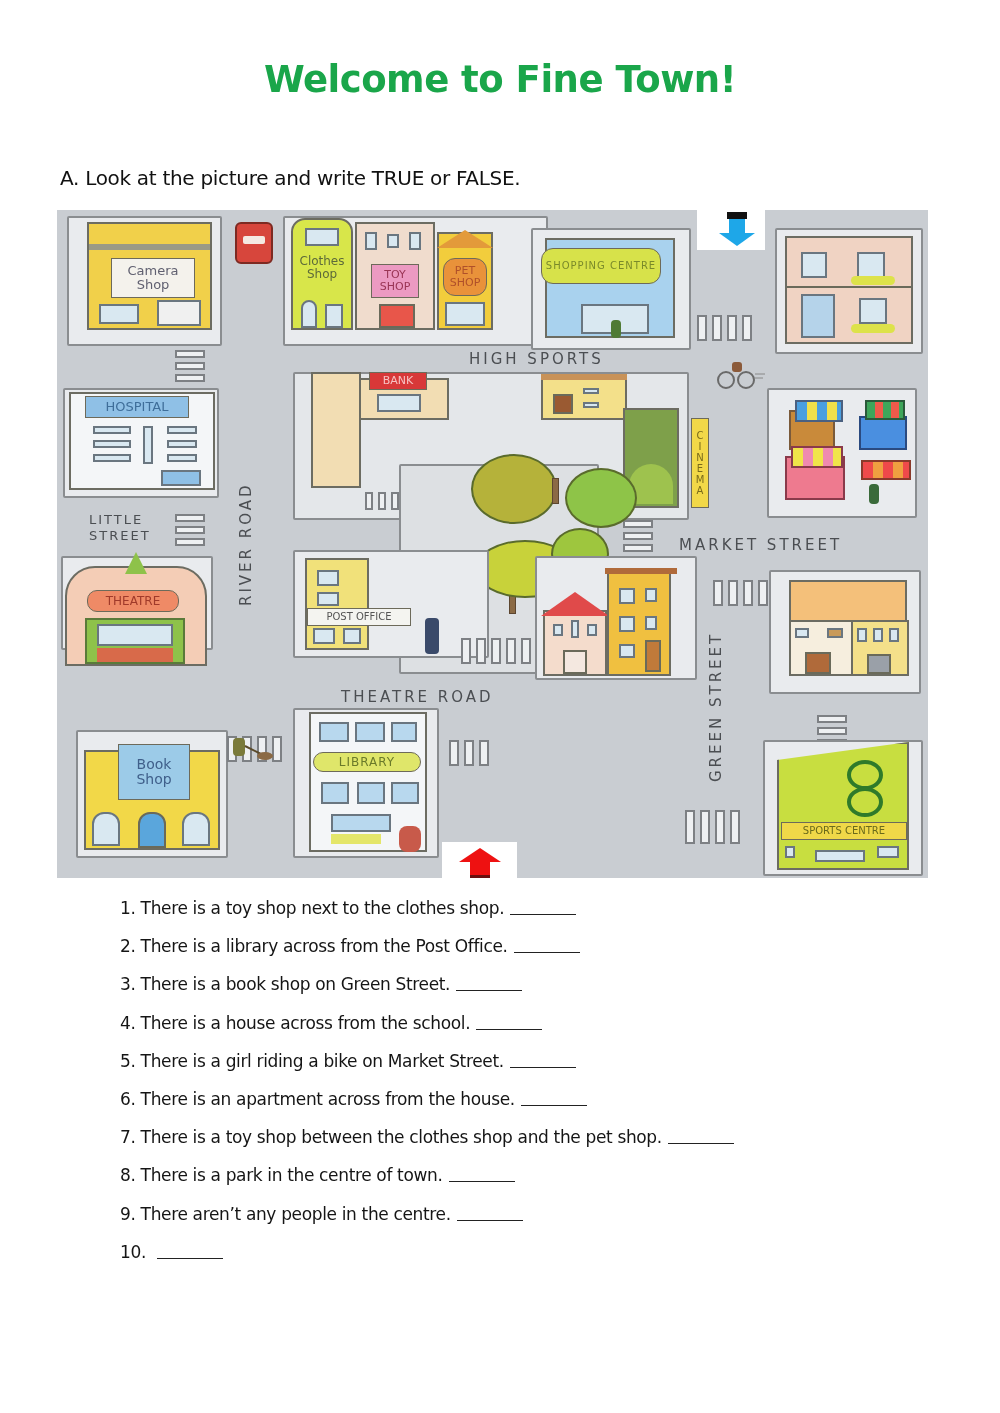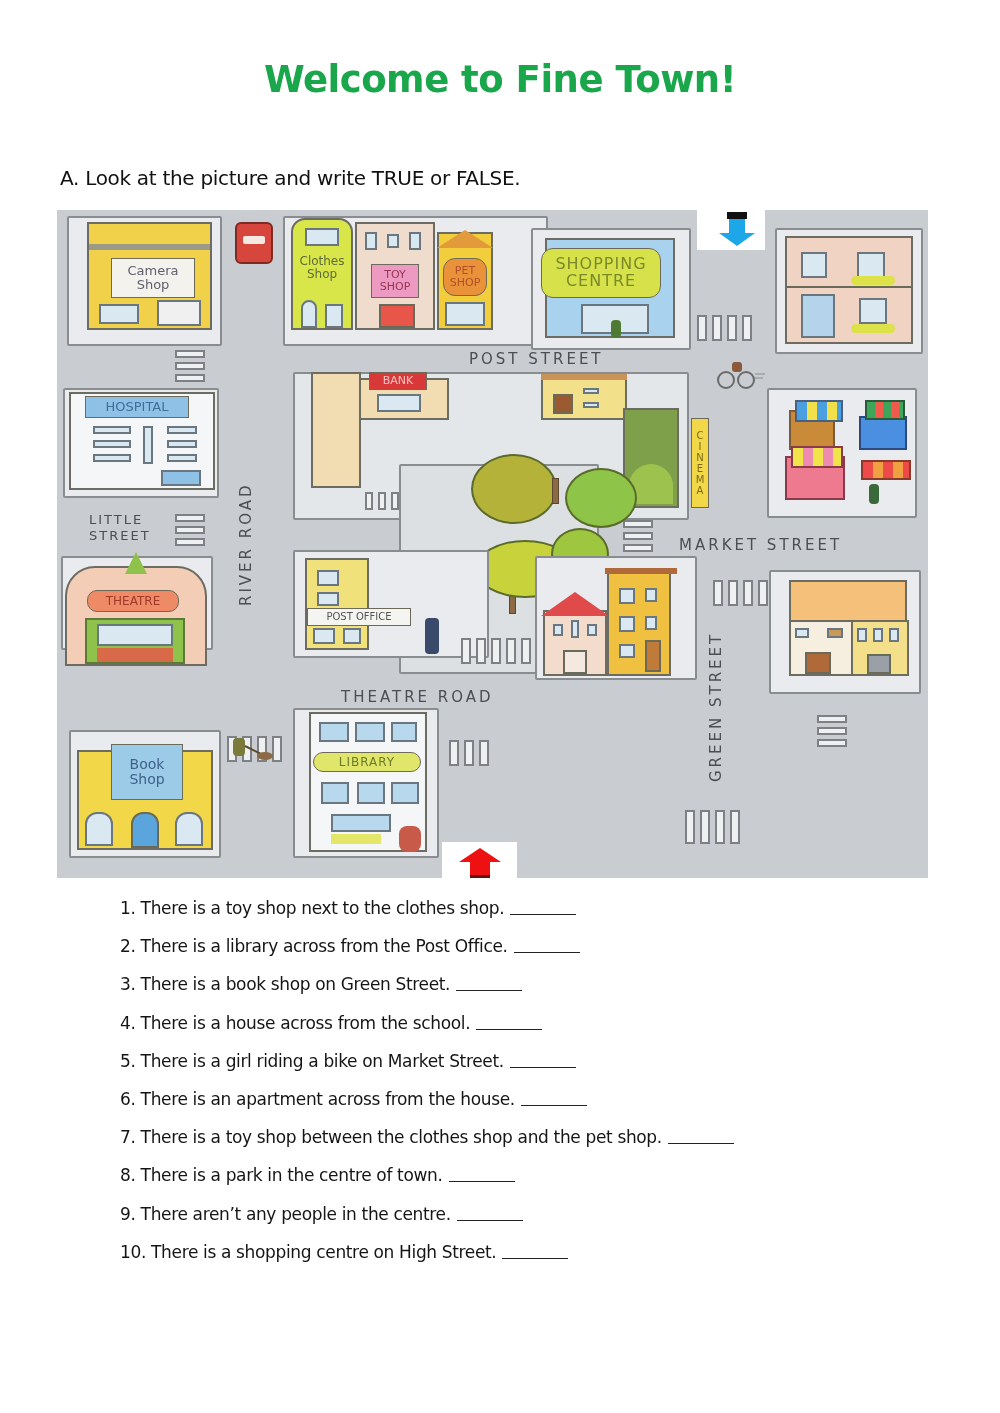"SHOPPING CENTRE" div.sign { font-size: 16px -> 10px; height: 50px -> 36px }
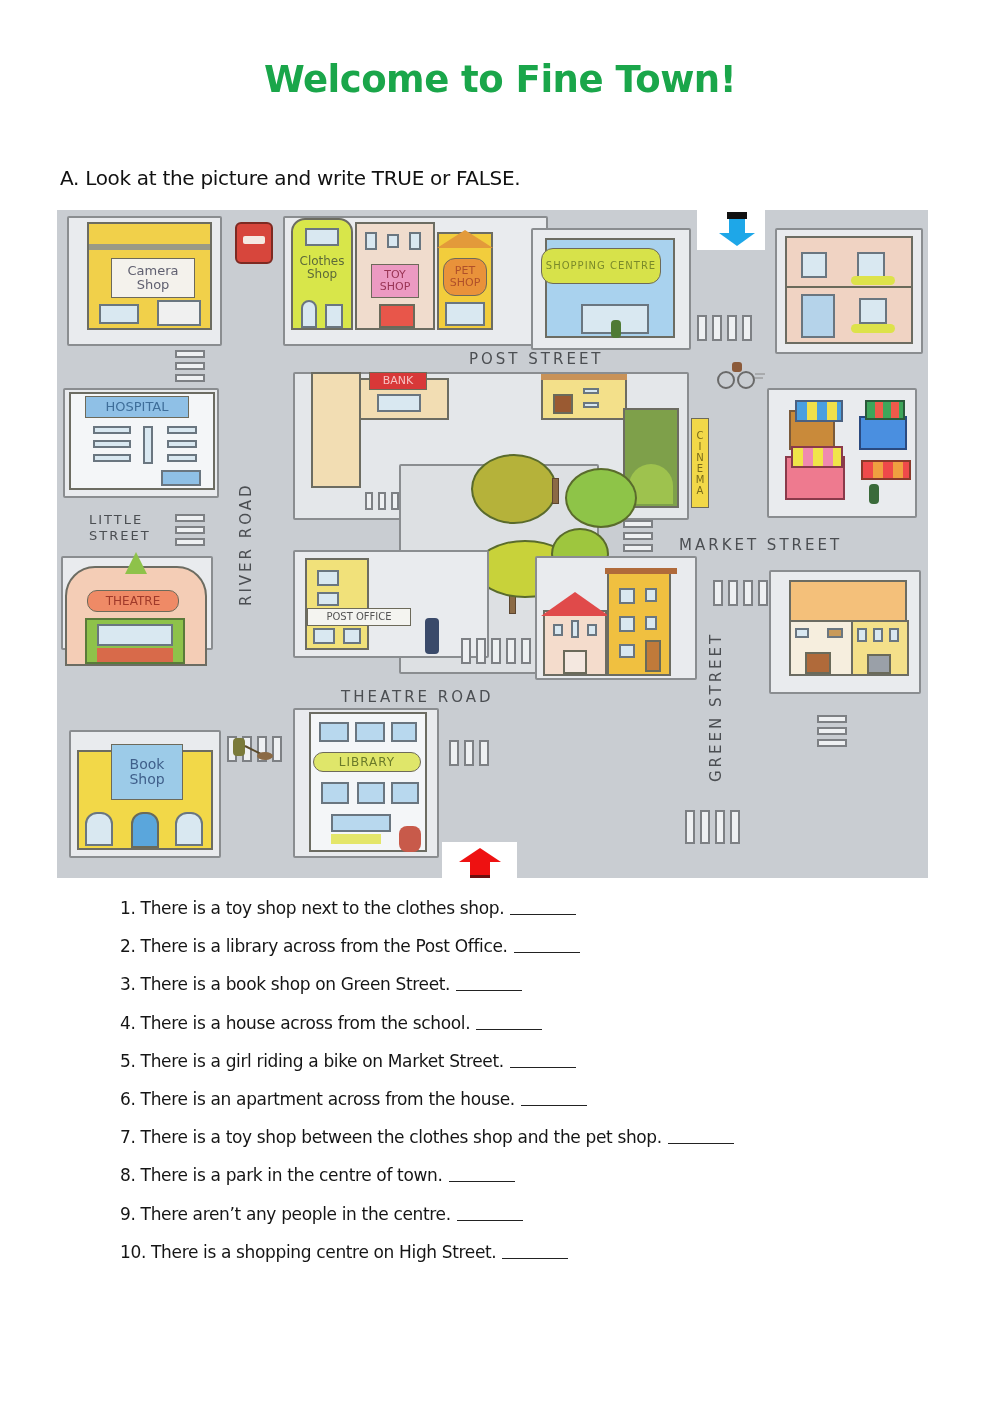"POST STREET" div.street-label { text: POST STREET -> HIGH SPORTS }
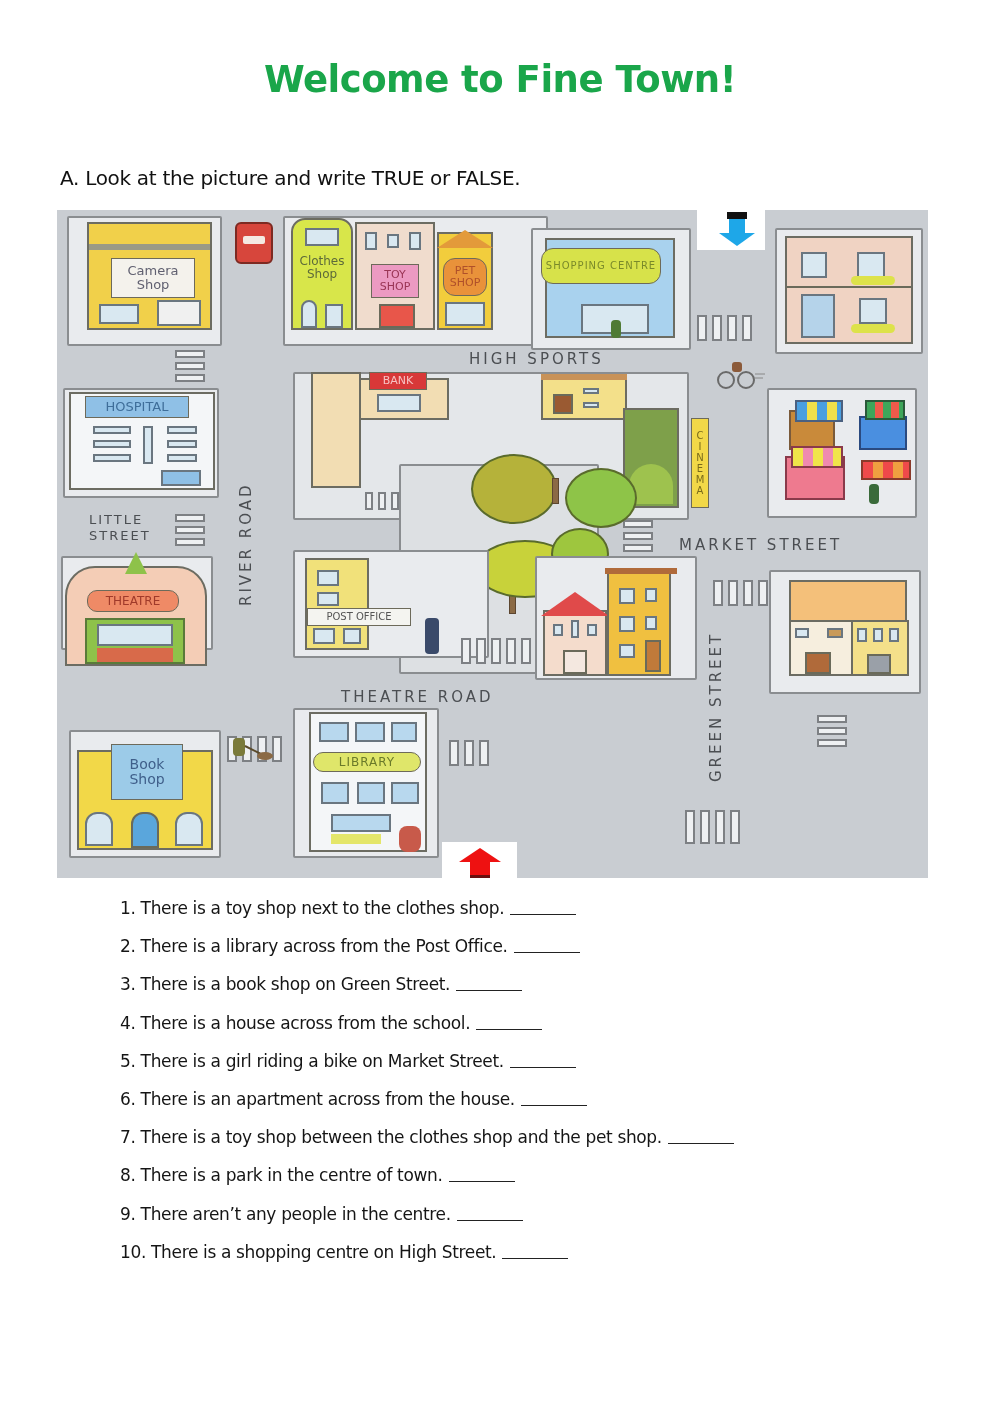"Book Shop" div.block { left: 12px -> 19px }
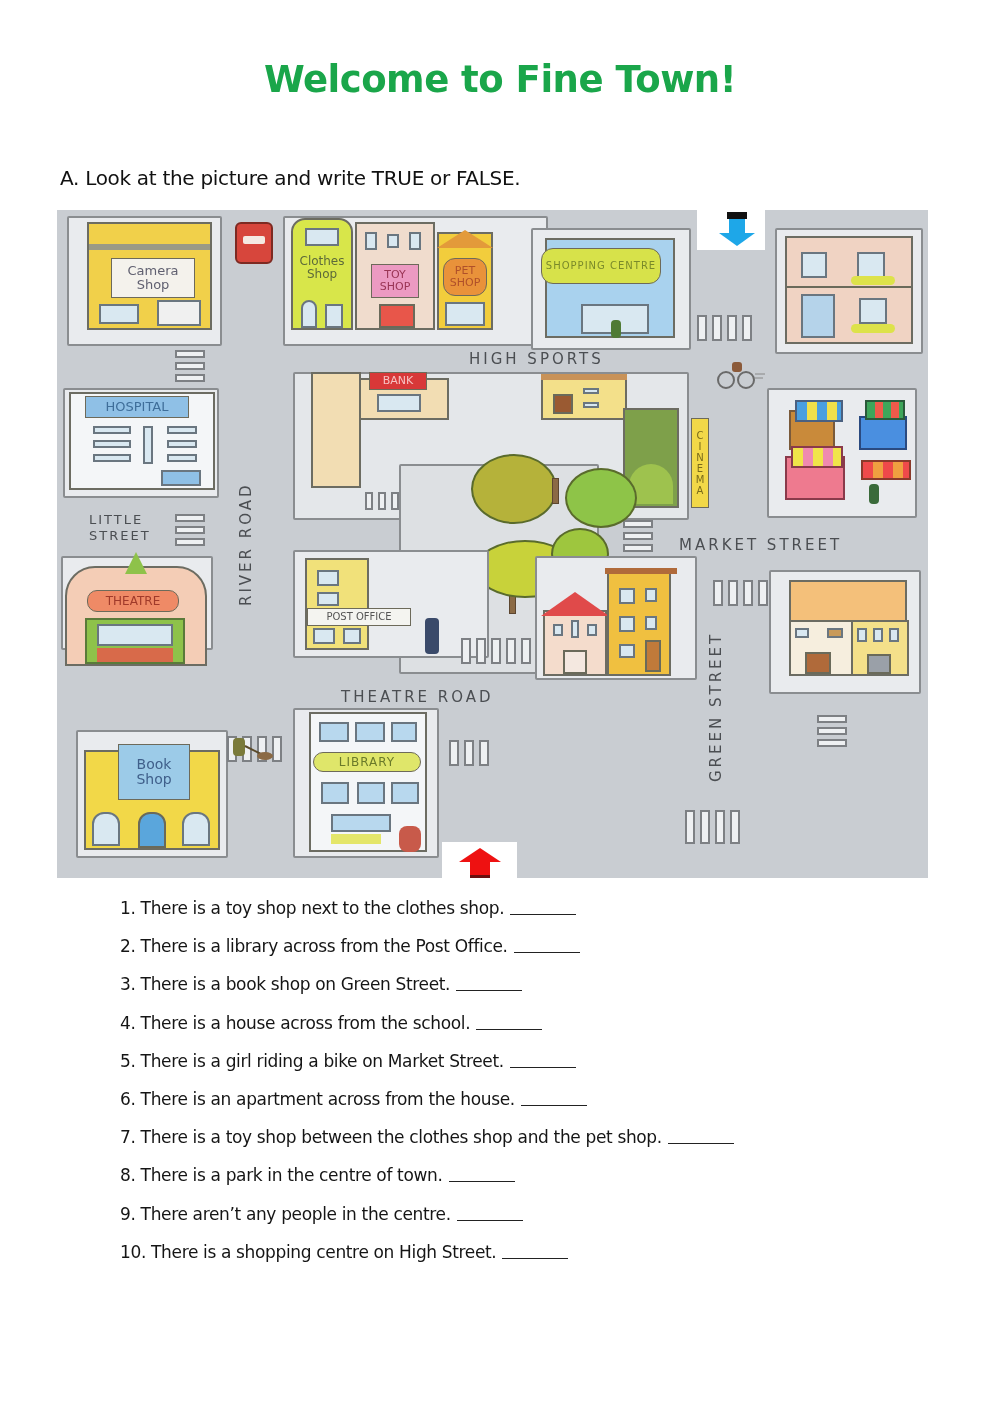"SPORTS CENTRE" div.block { html: none -> <div> <div> <div> <svg> <ellipse></ellipse> <ellipse></ellipse> </svg> </div> </div> <div>SPORTS CENTRE</div> <div></div> <div></div> <div></div> </div> }
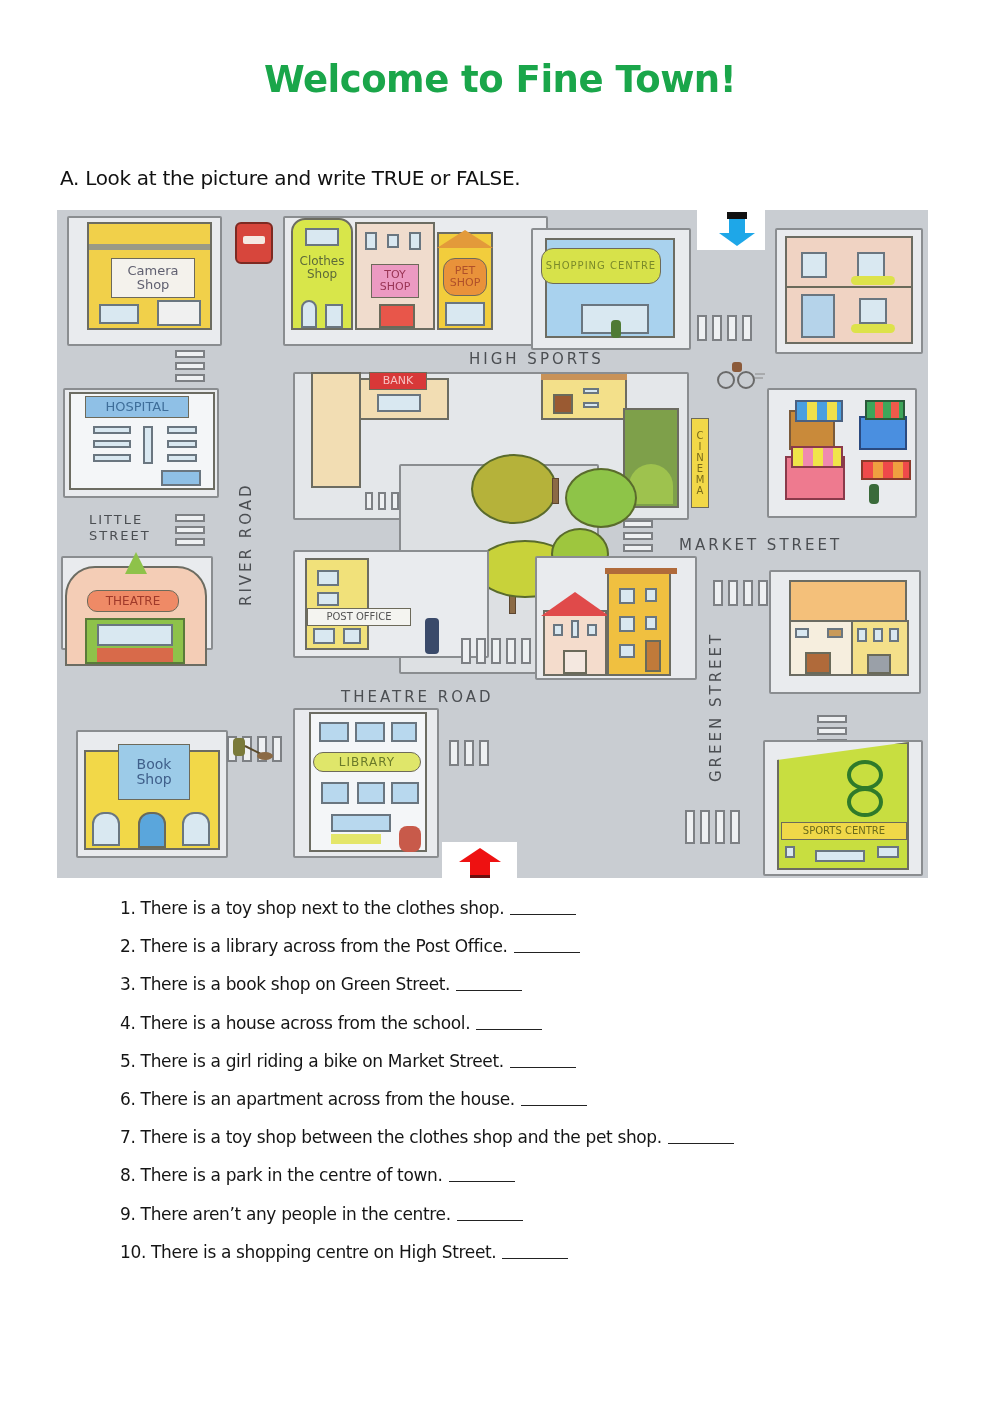"There is a shopping centre" span { html: <span>There is a shopping centre on High Street.</span> -> none }
